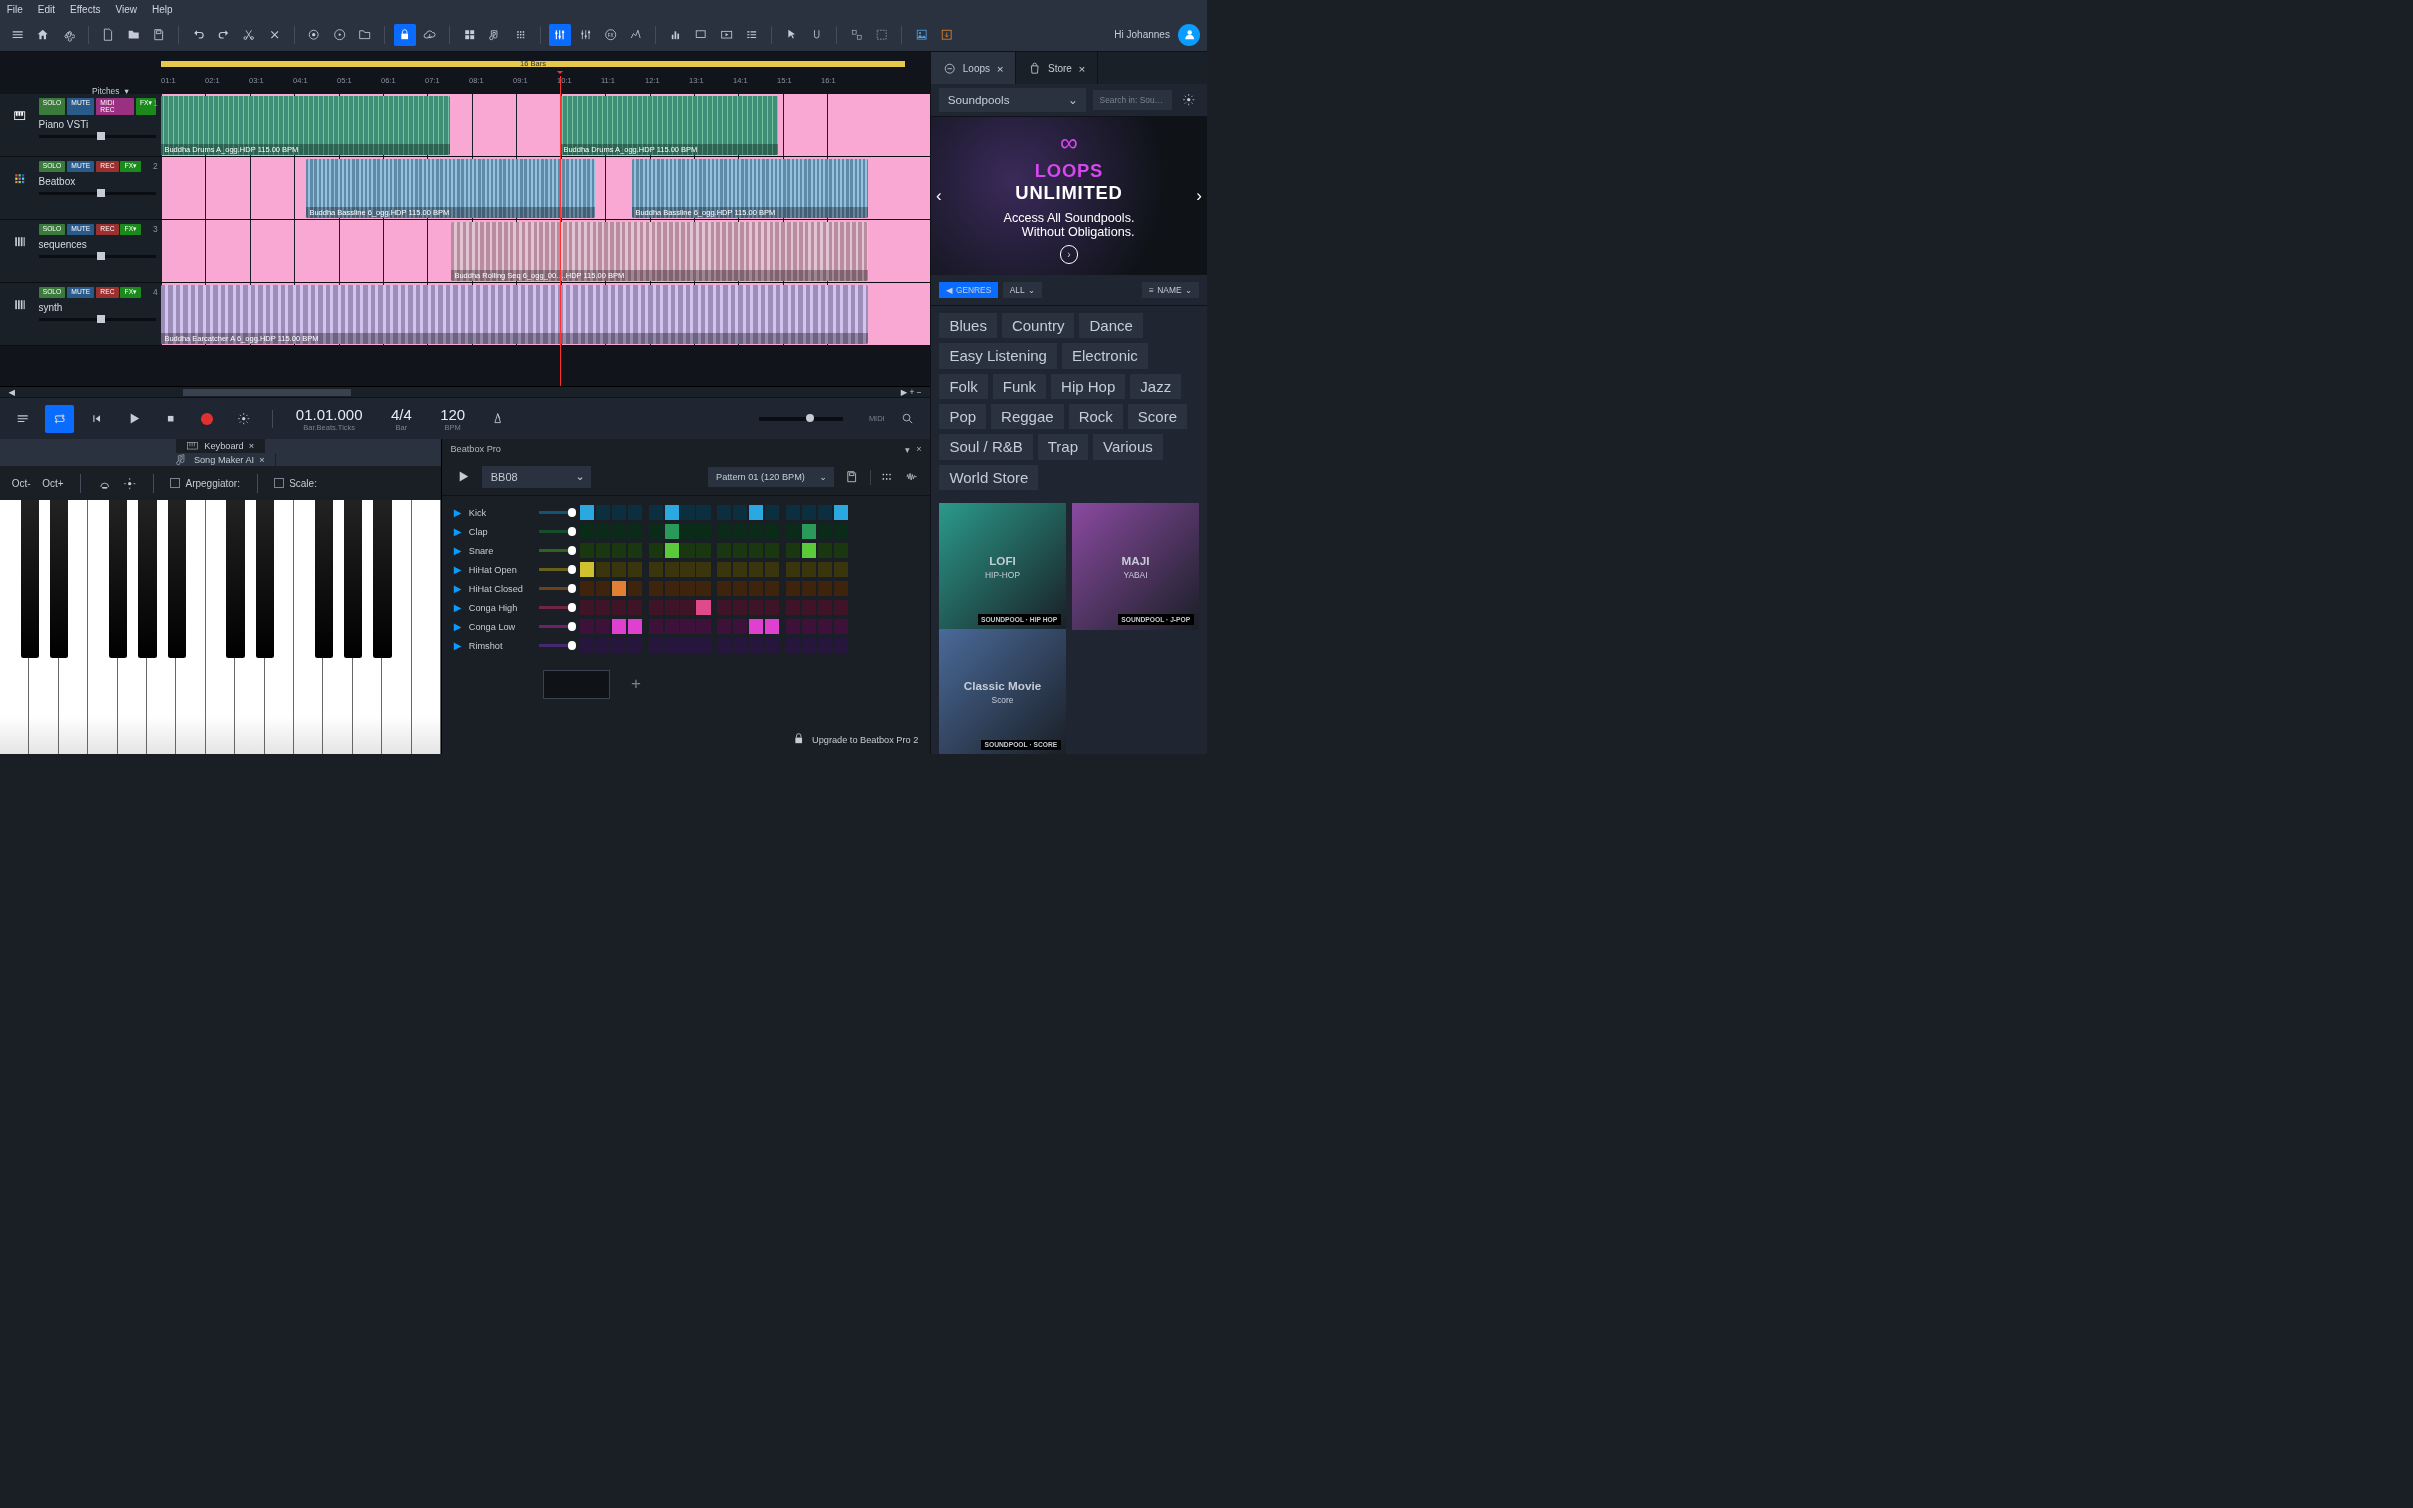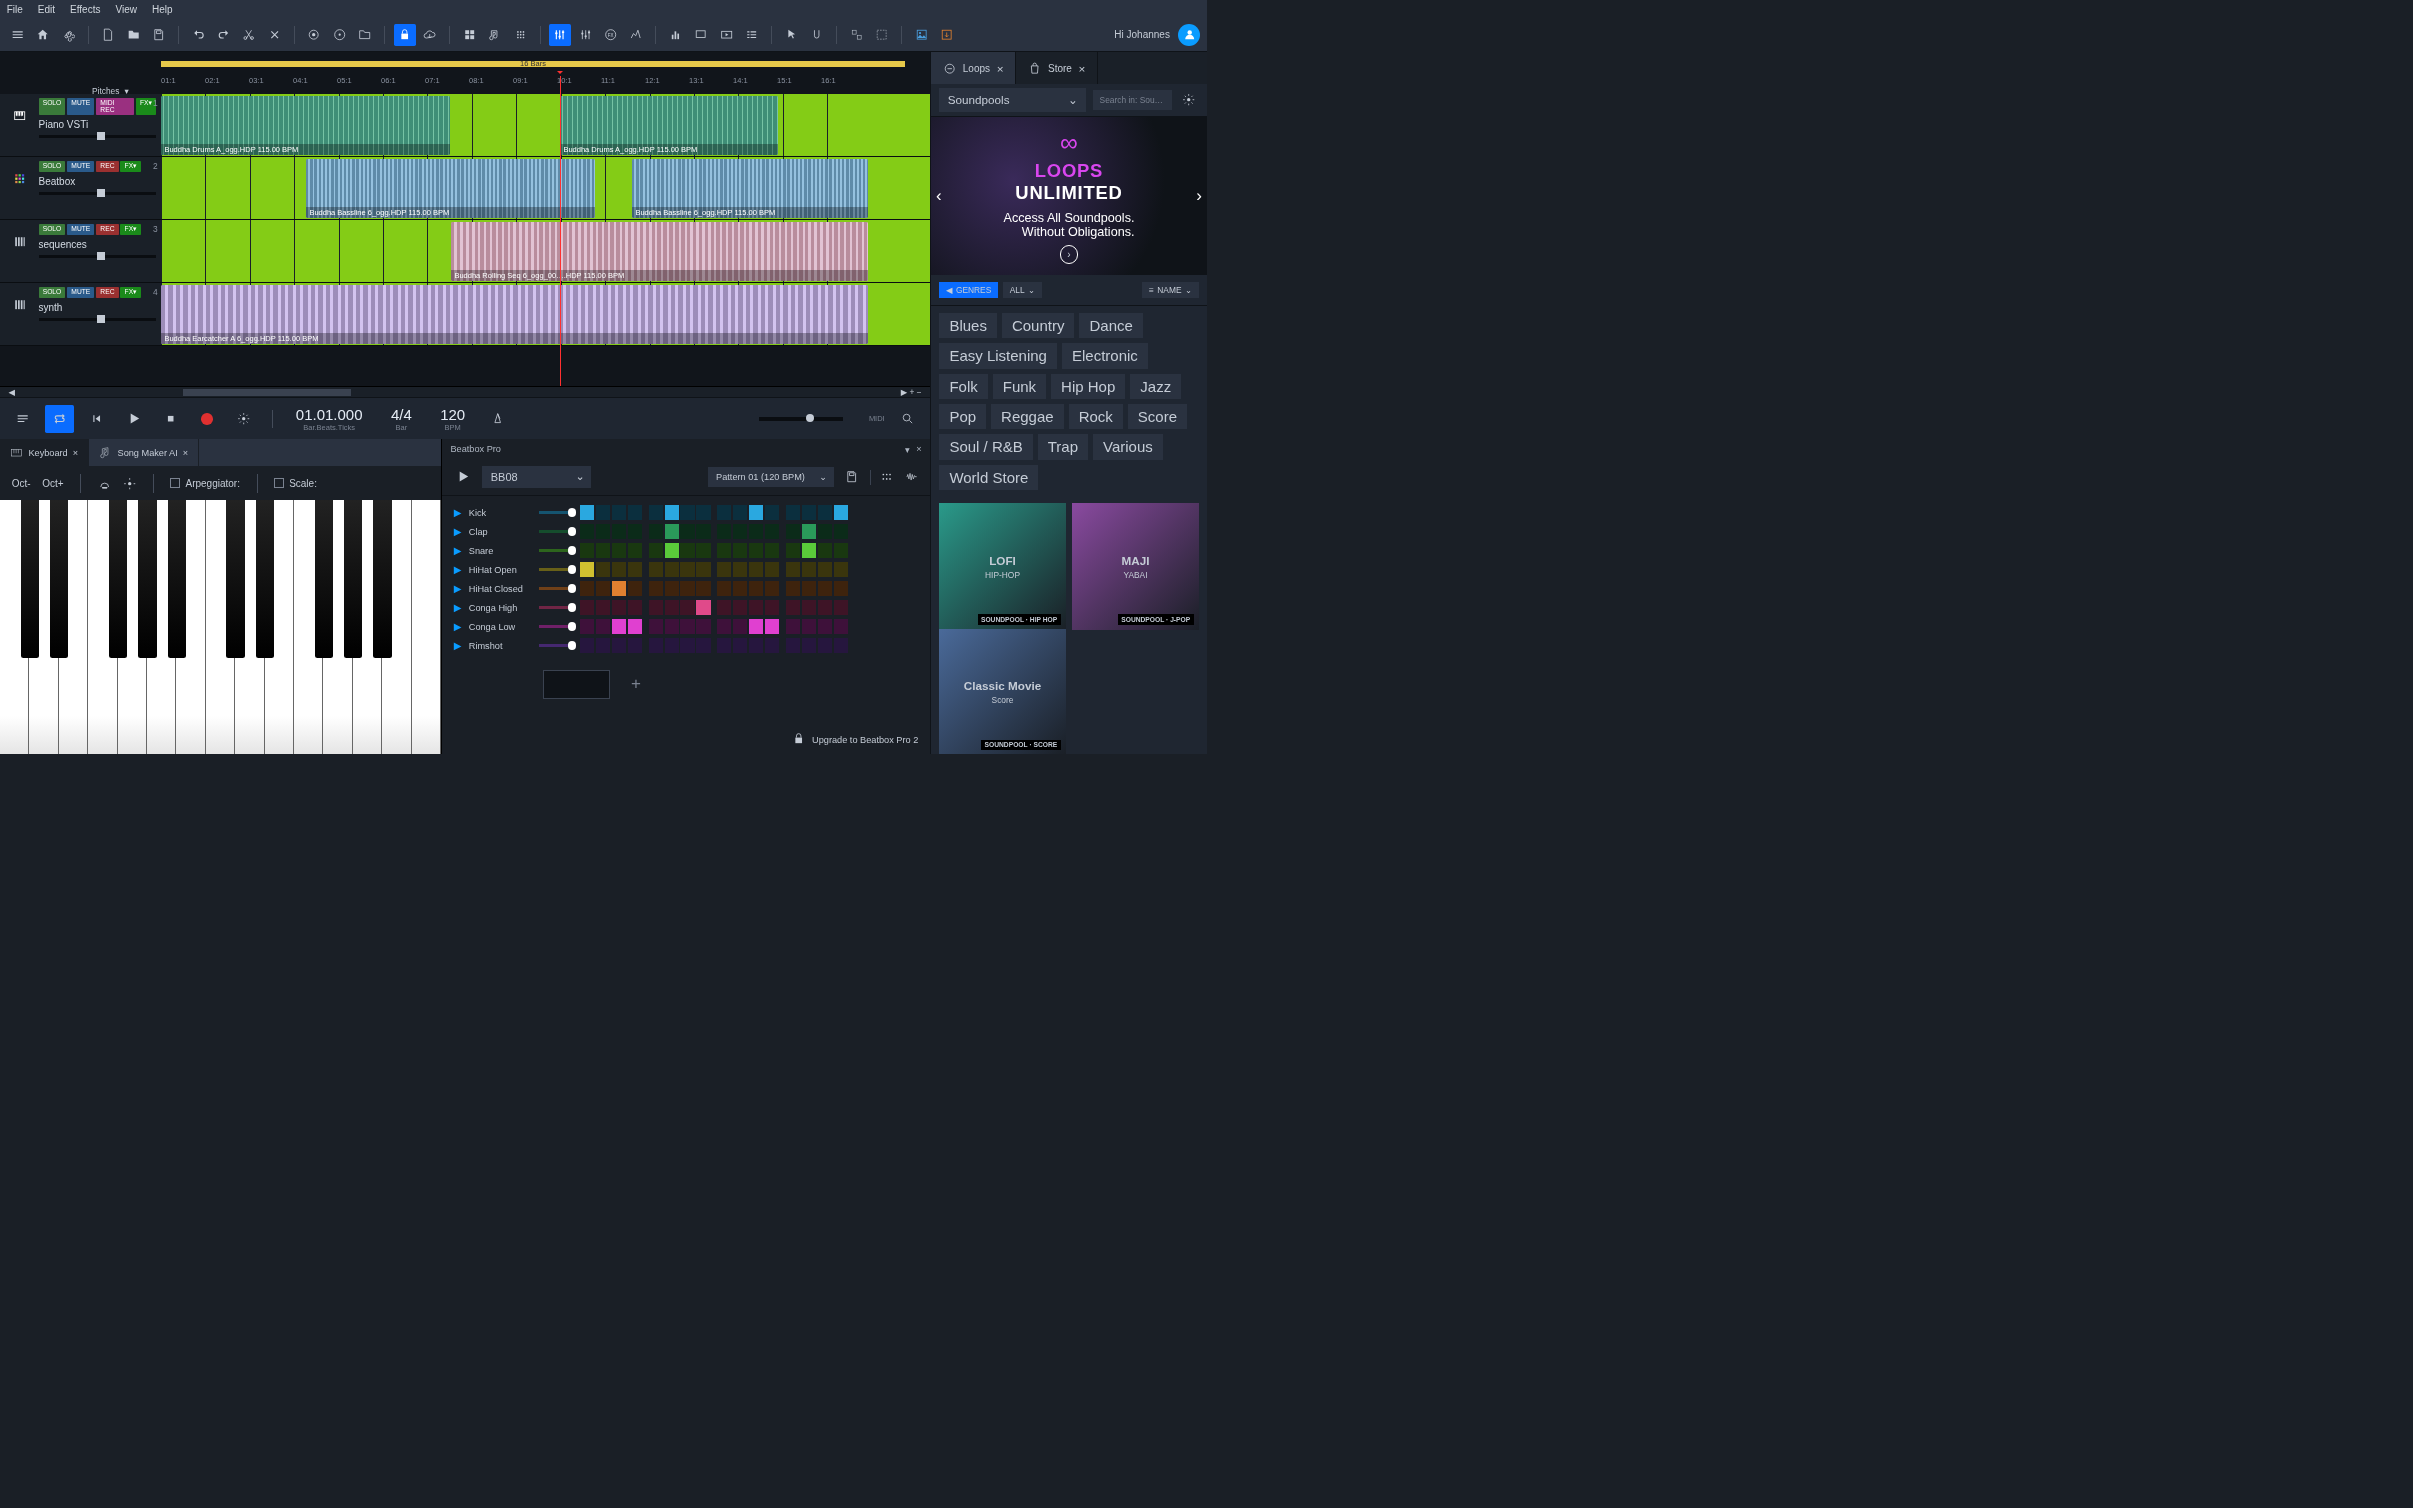"Buddha Drums A_ogg.HDP 115.00 BPM" .track-lane { background: #84cc16 -> #f9a8d4 }
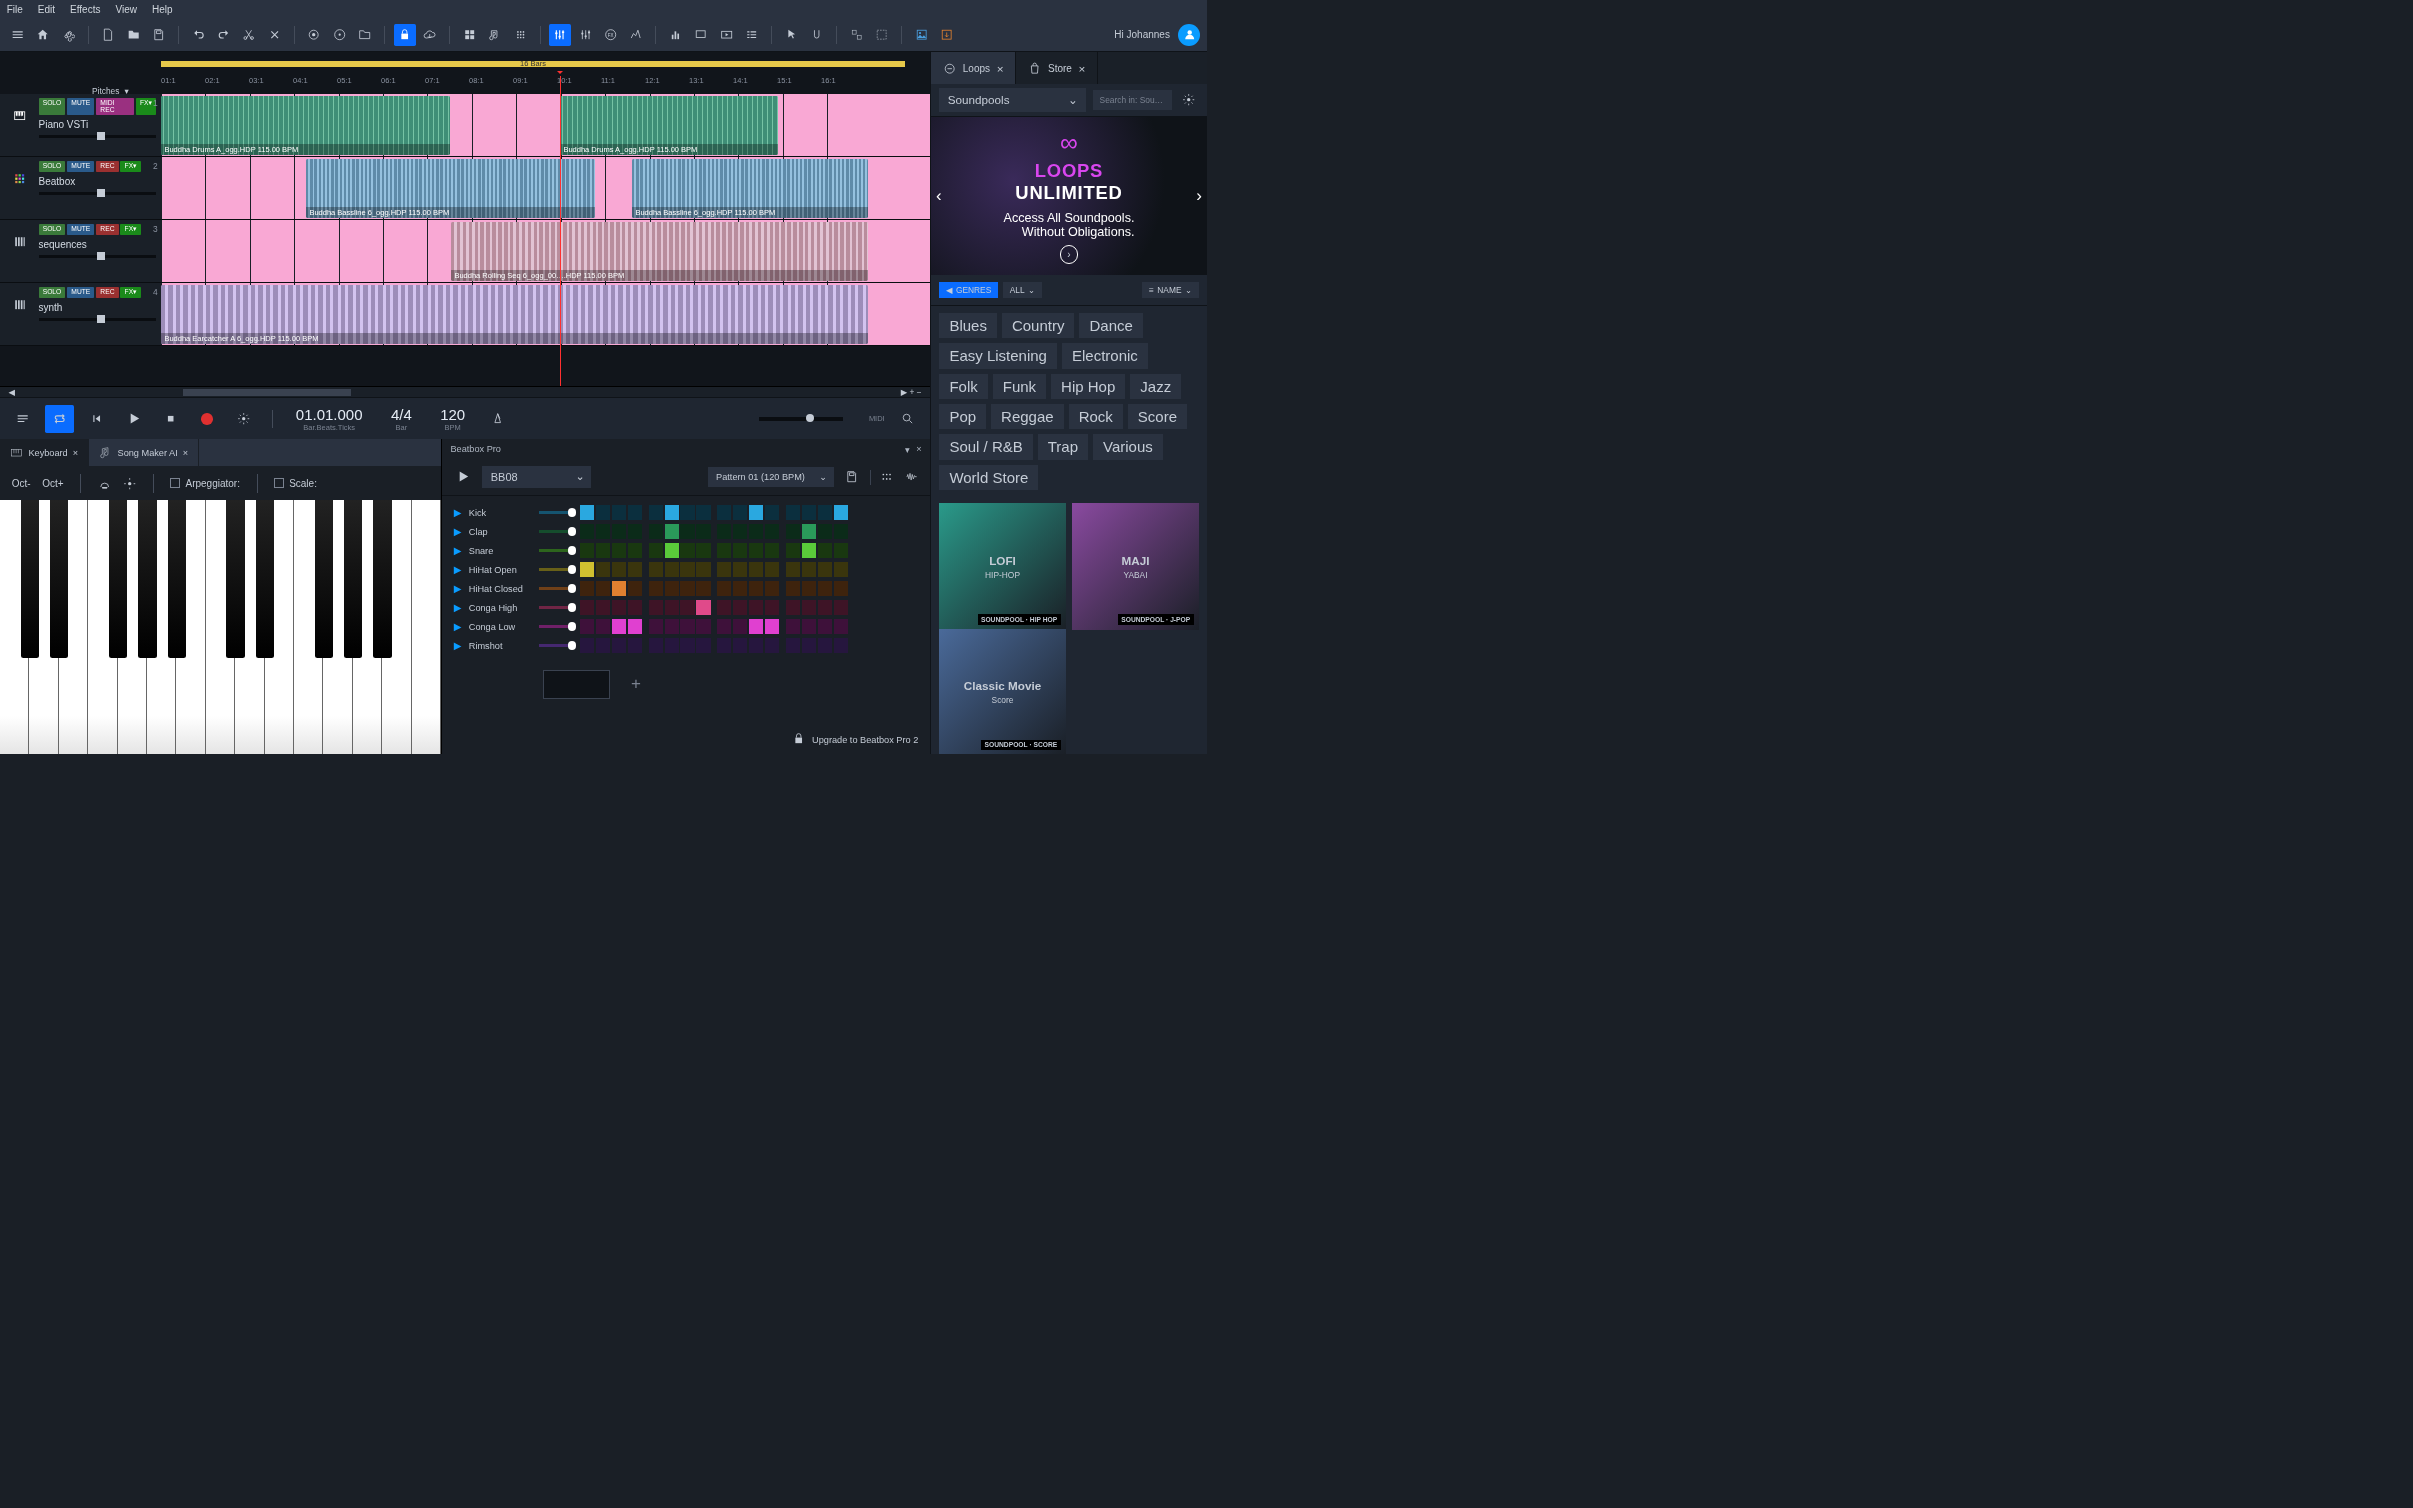"Keyboard" .panel-tabs { flex-direction: none -> column }
